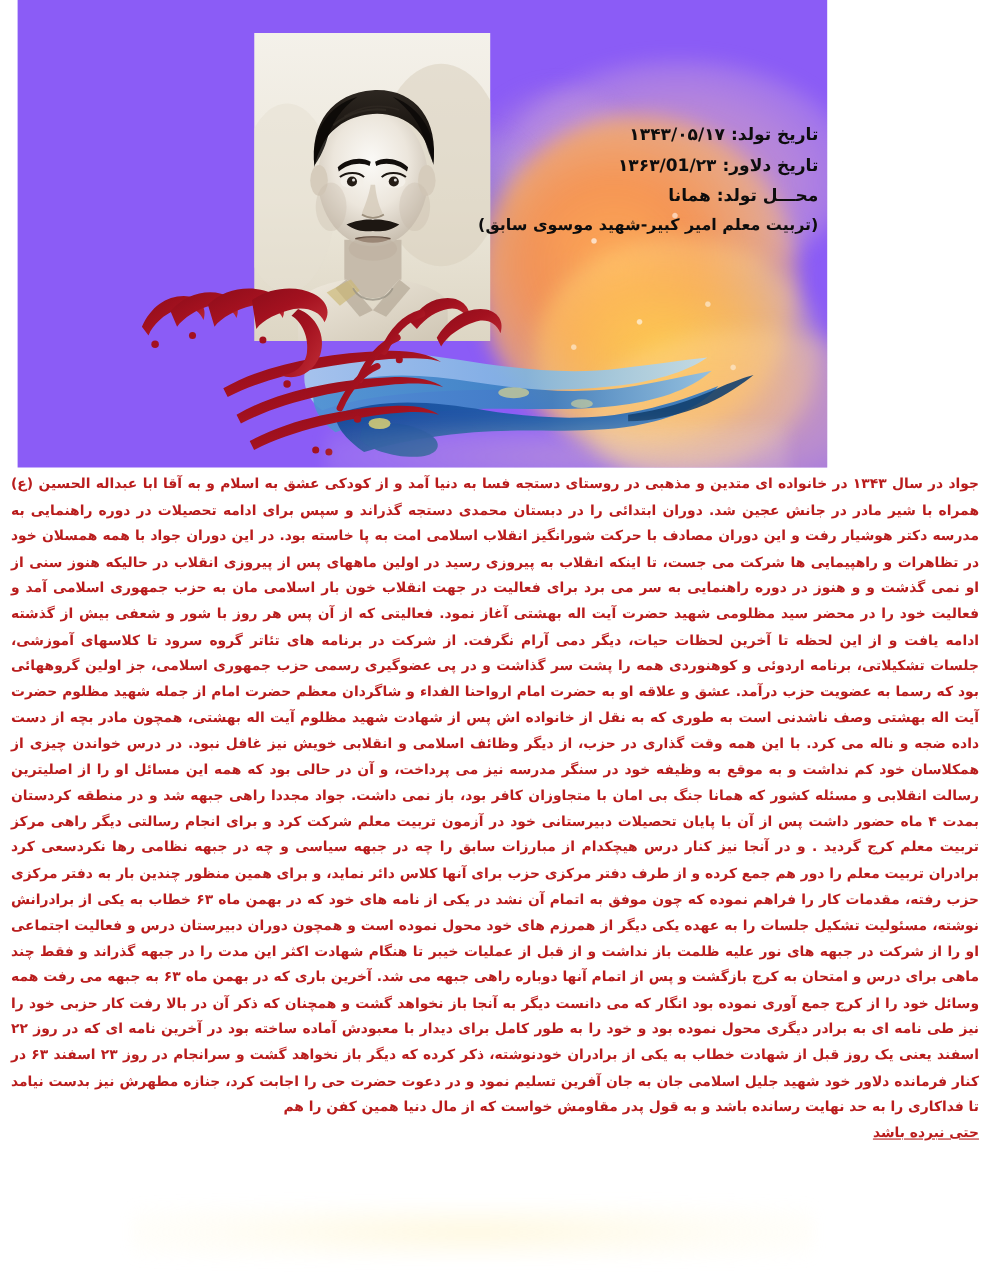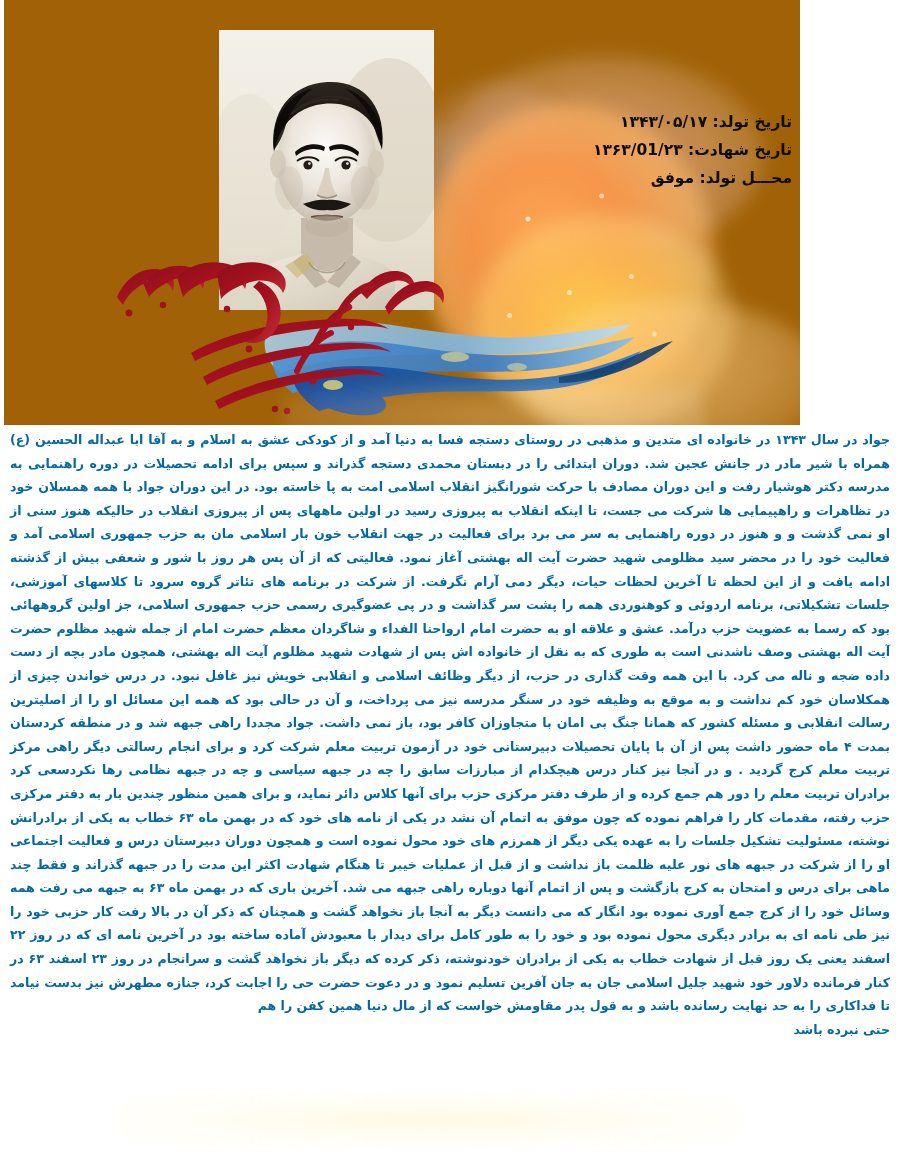"تاریخ تولد: ۱۳۴۳/۰۵/۱۷" .header-art { background: #a16207 -> #8b5cf6; left: 4px -> 16px; width: 796px -> 736px }
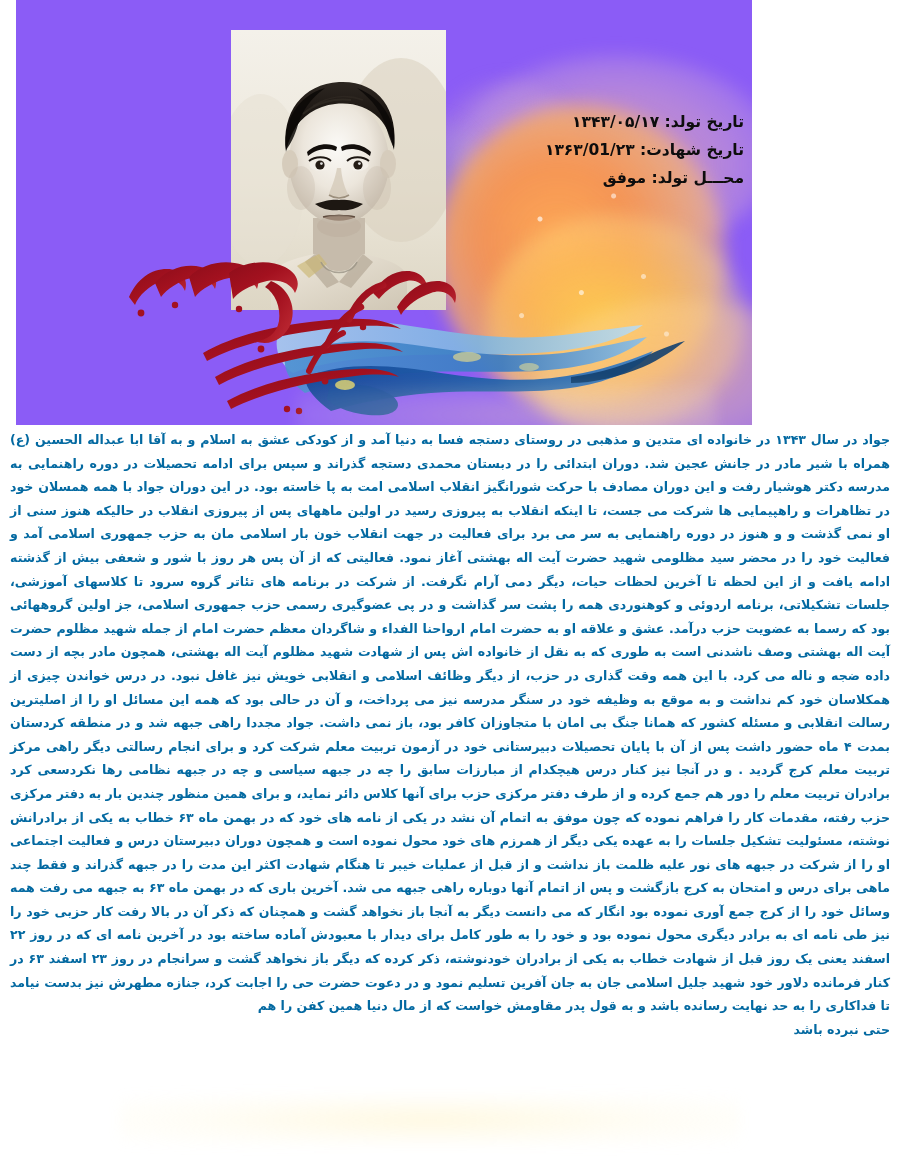"تاریخ شهادت:" span { text: شهادت -> دلاور }
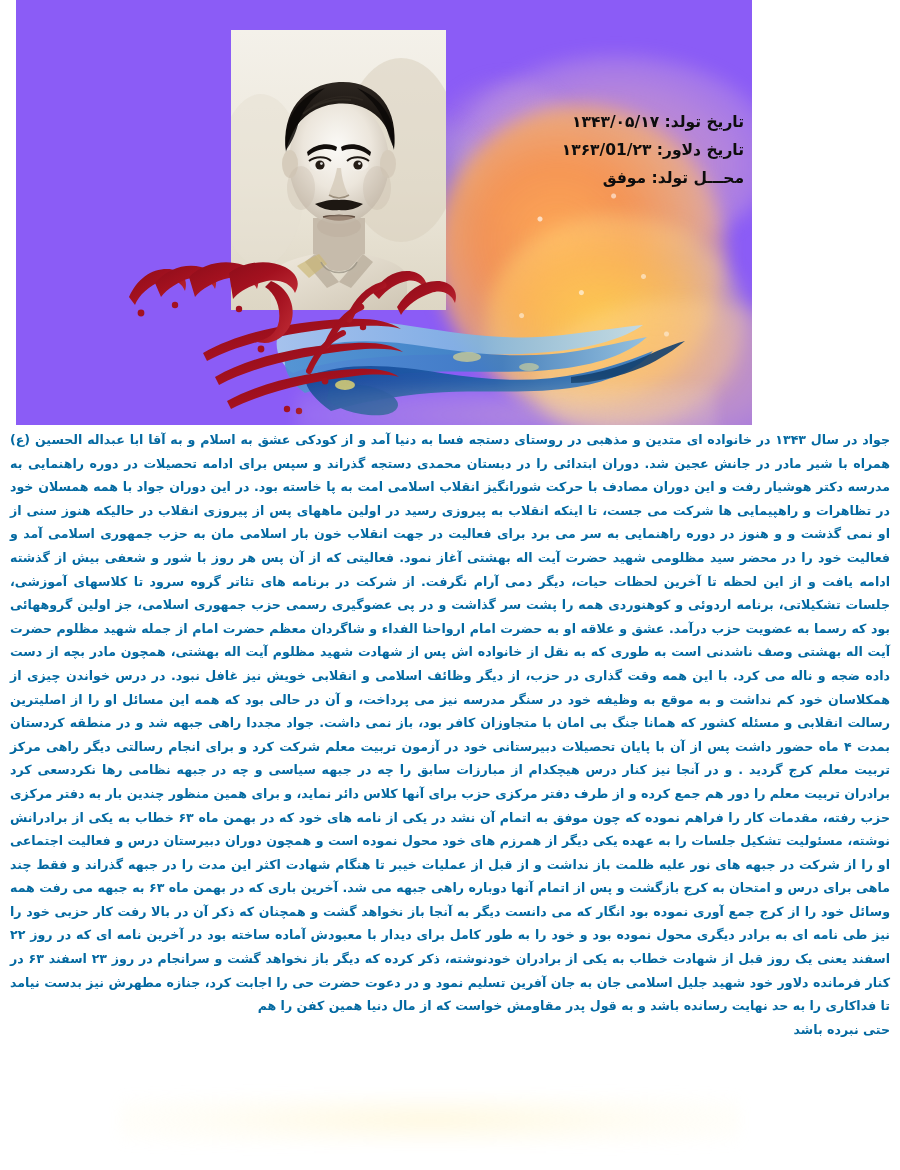"موفق" span { text: موفق -> همانا }
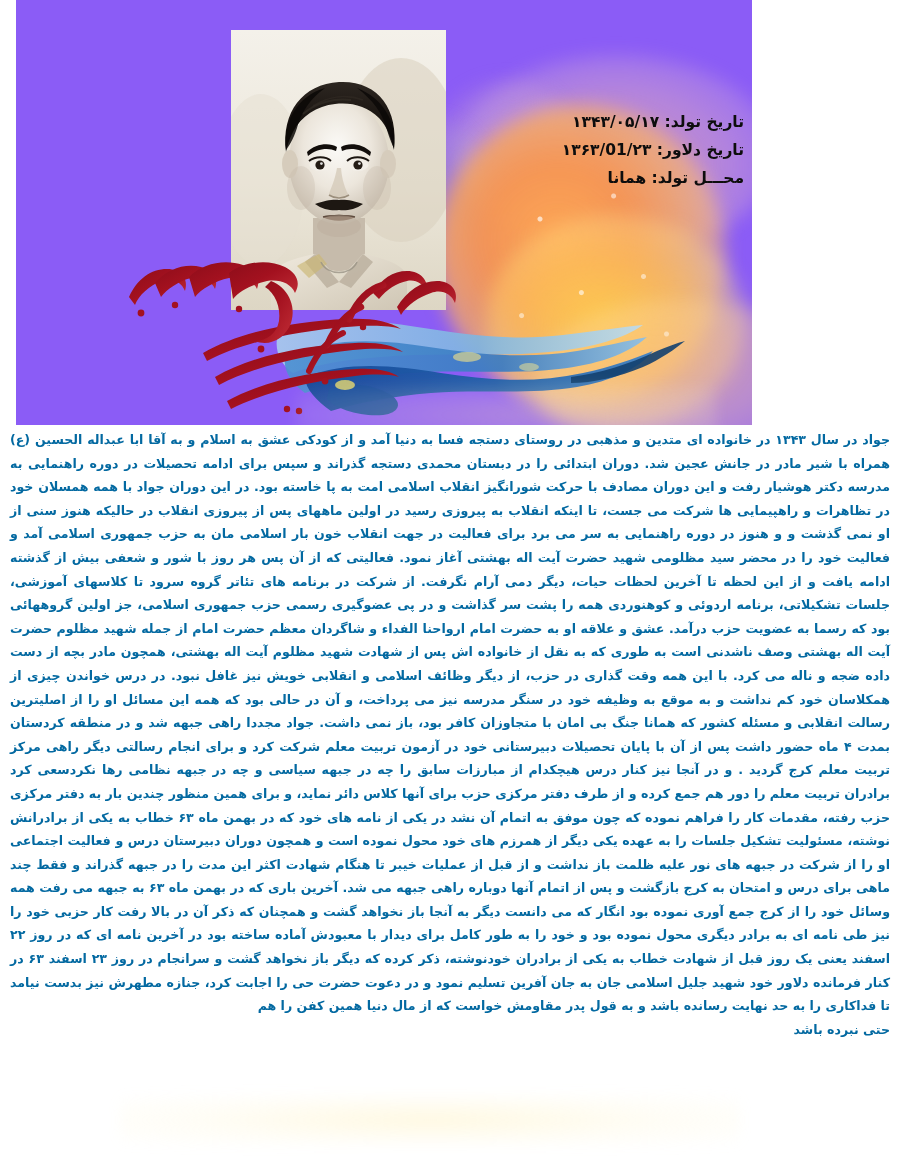"(تربیت معلم امیر کبیر-شهید موسوی" div.info-line { html: none -> <div>(تربیت معلم امیر کبیر-شهید موسوی سابق)</div> }
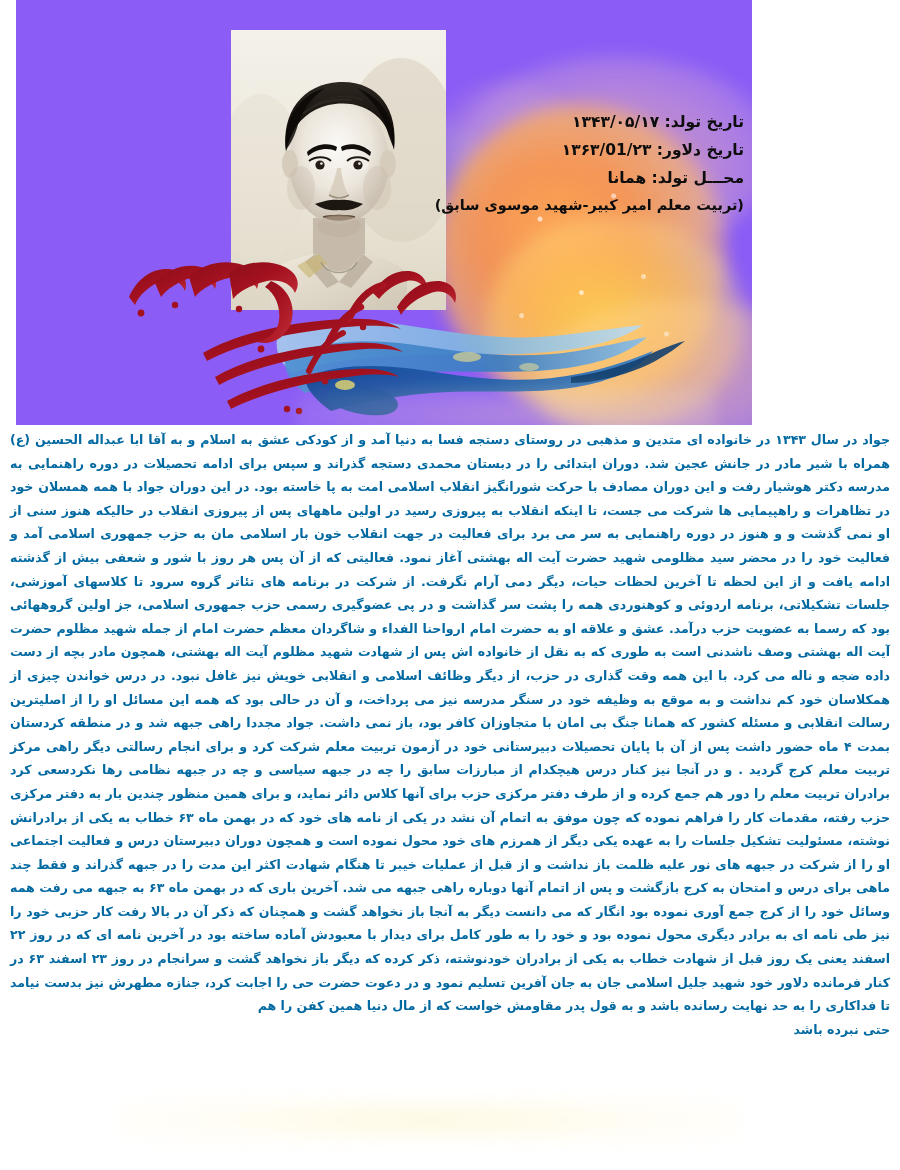"جواد در سال ۱۳۴۳ در" .body-text { color: #0369a1 -> #b91c1c }
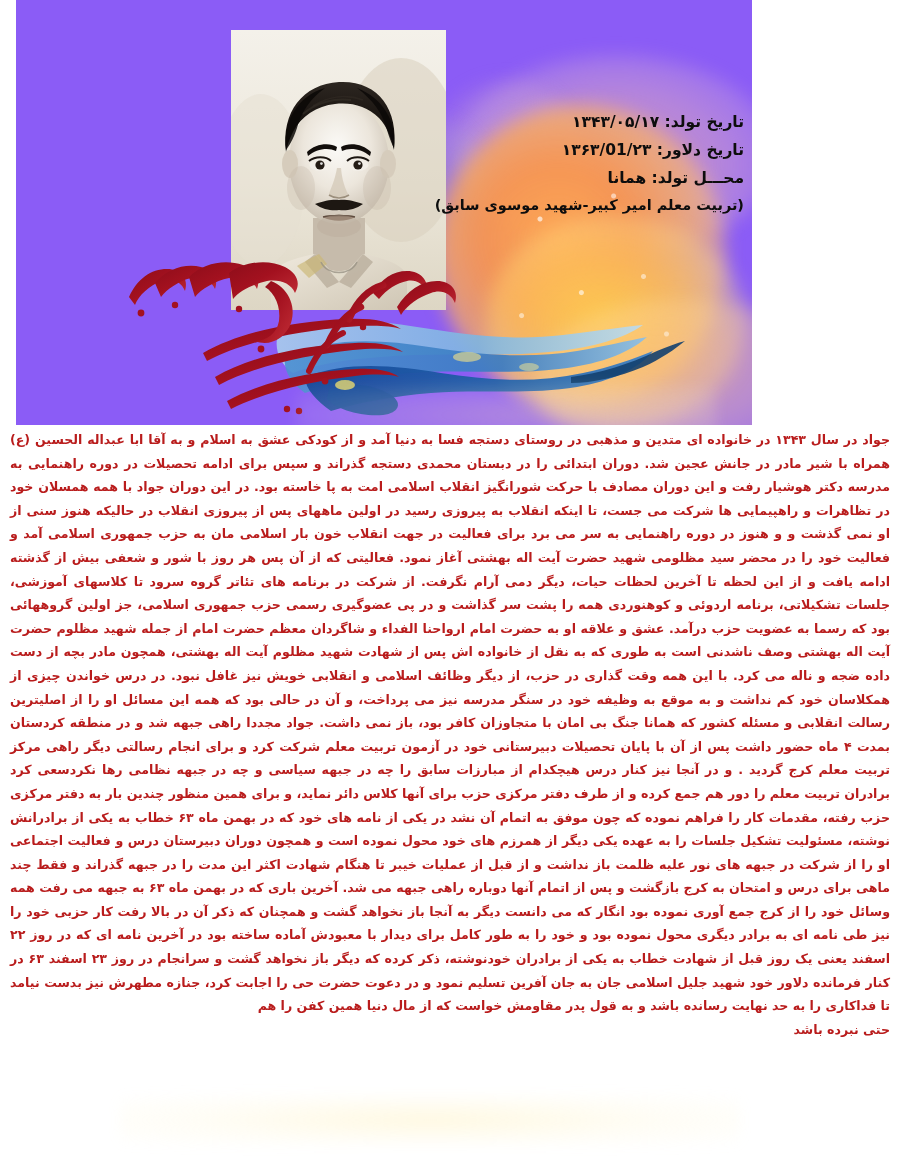"حتی نبرده باشد" .body-text .last-line { text-decoration: none -> underline }
